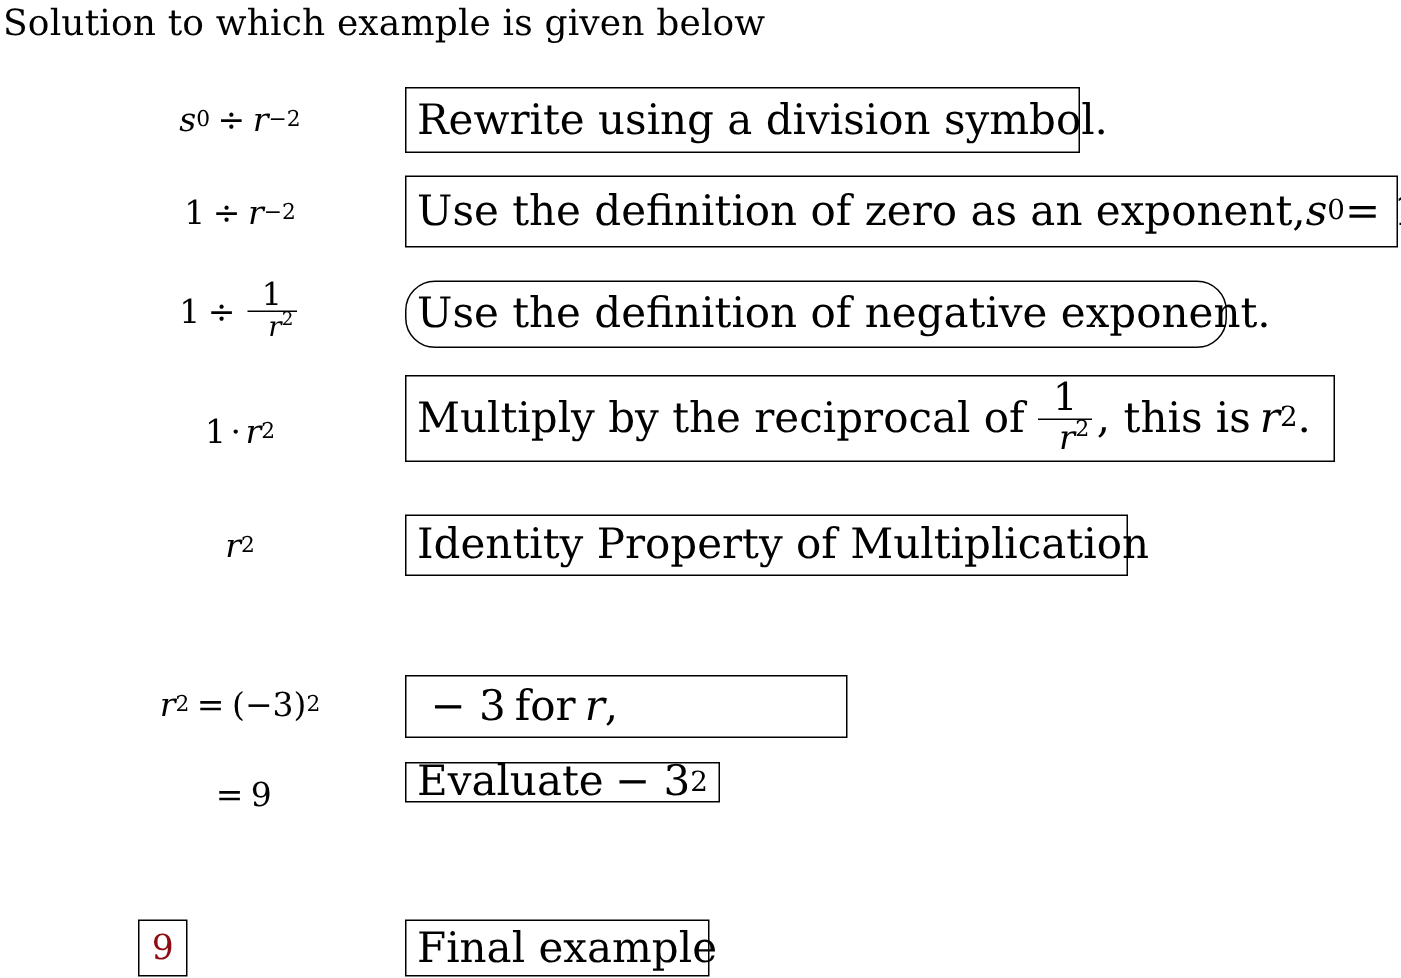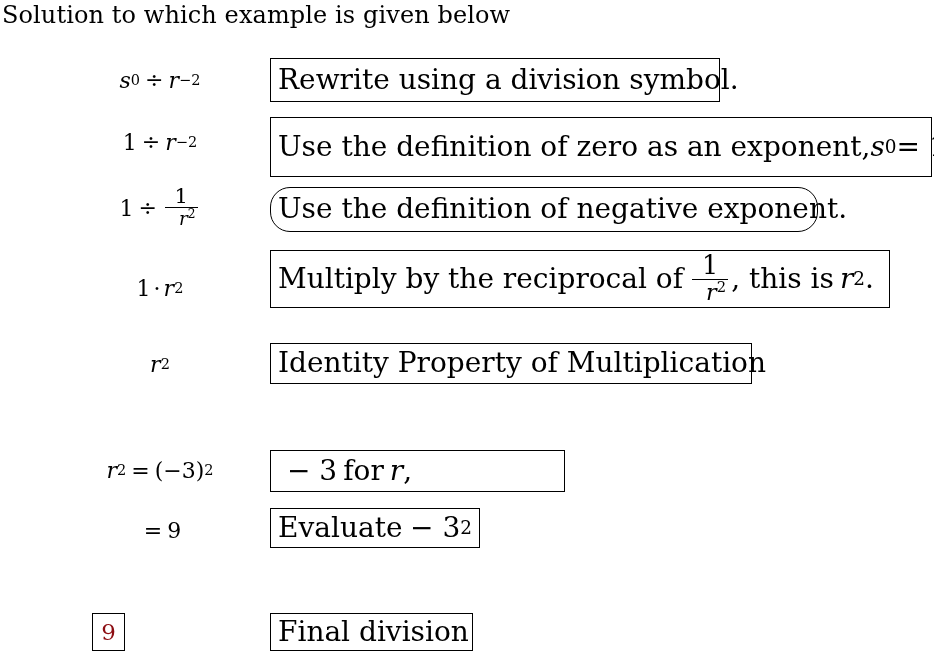"Use the definition of zero" div.abs { height: 60px -> 48px }
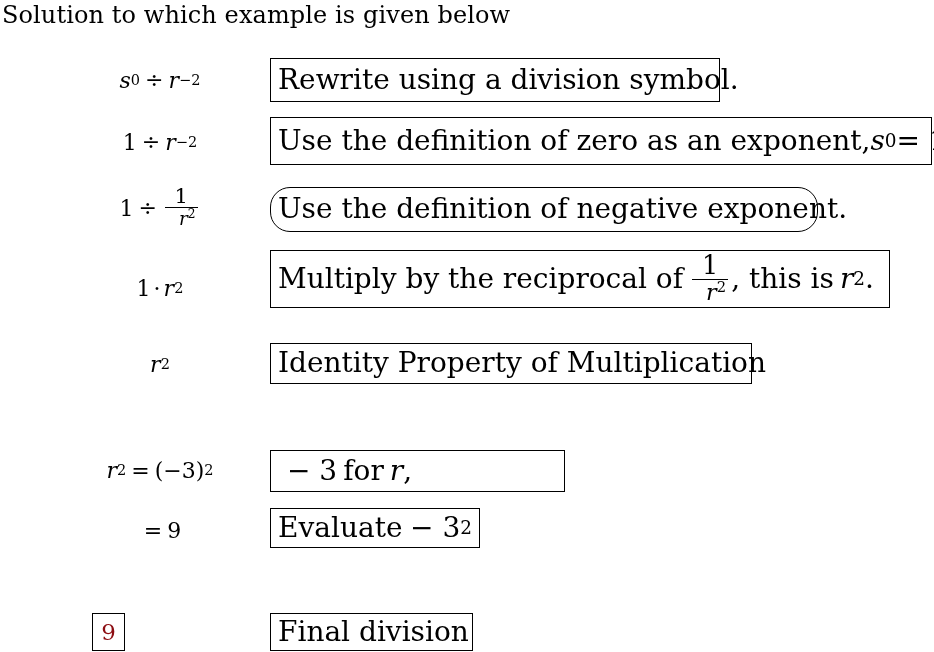"Evaluate" div.abs { height: 40px -> 27px }
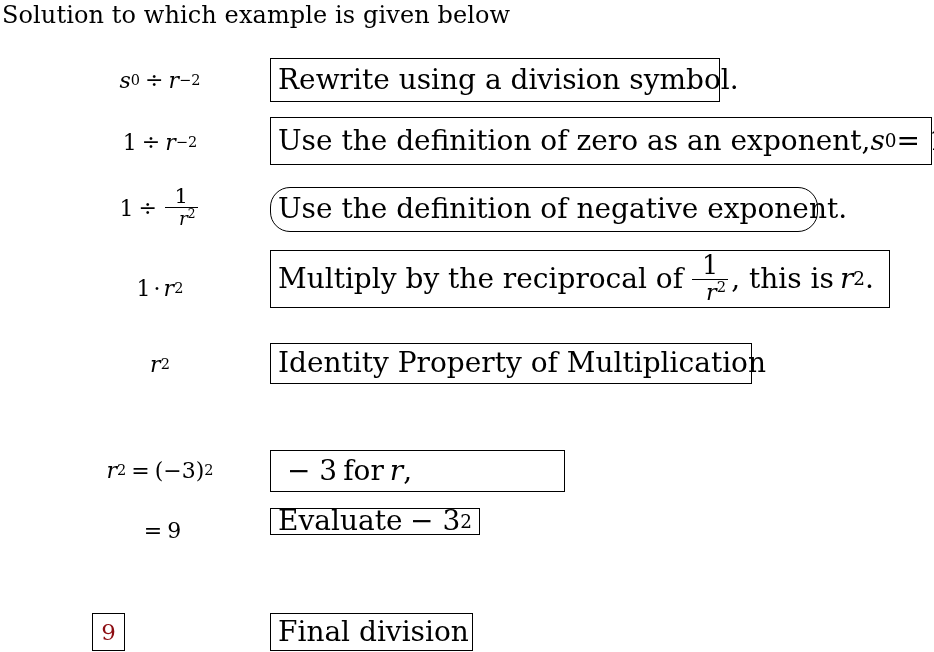"Final division" span.inner { text: division -> example }
